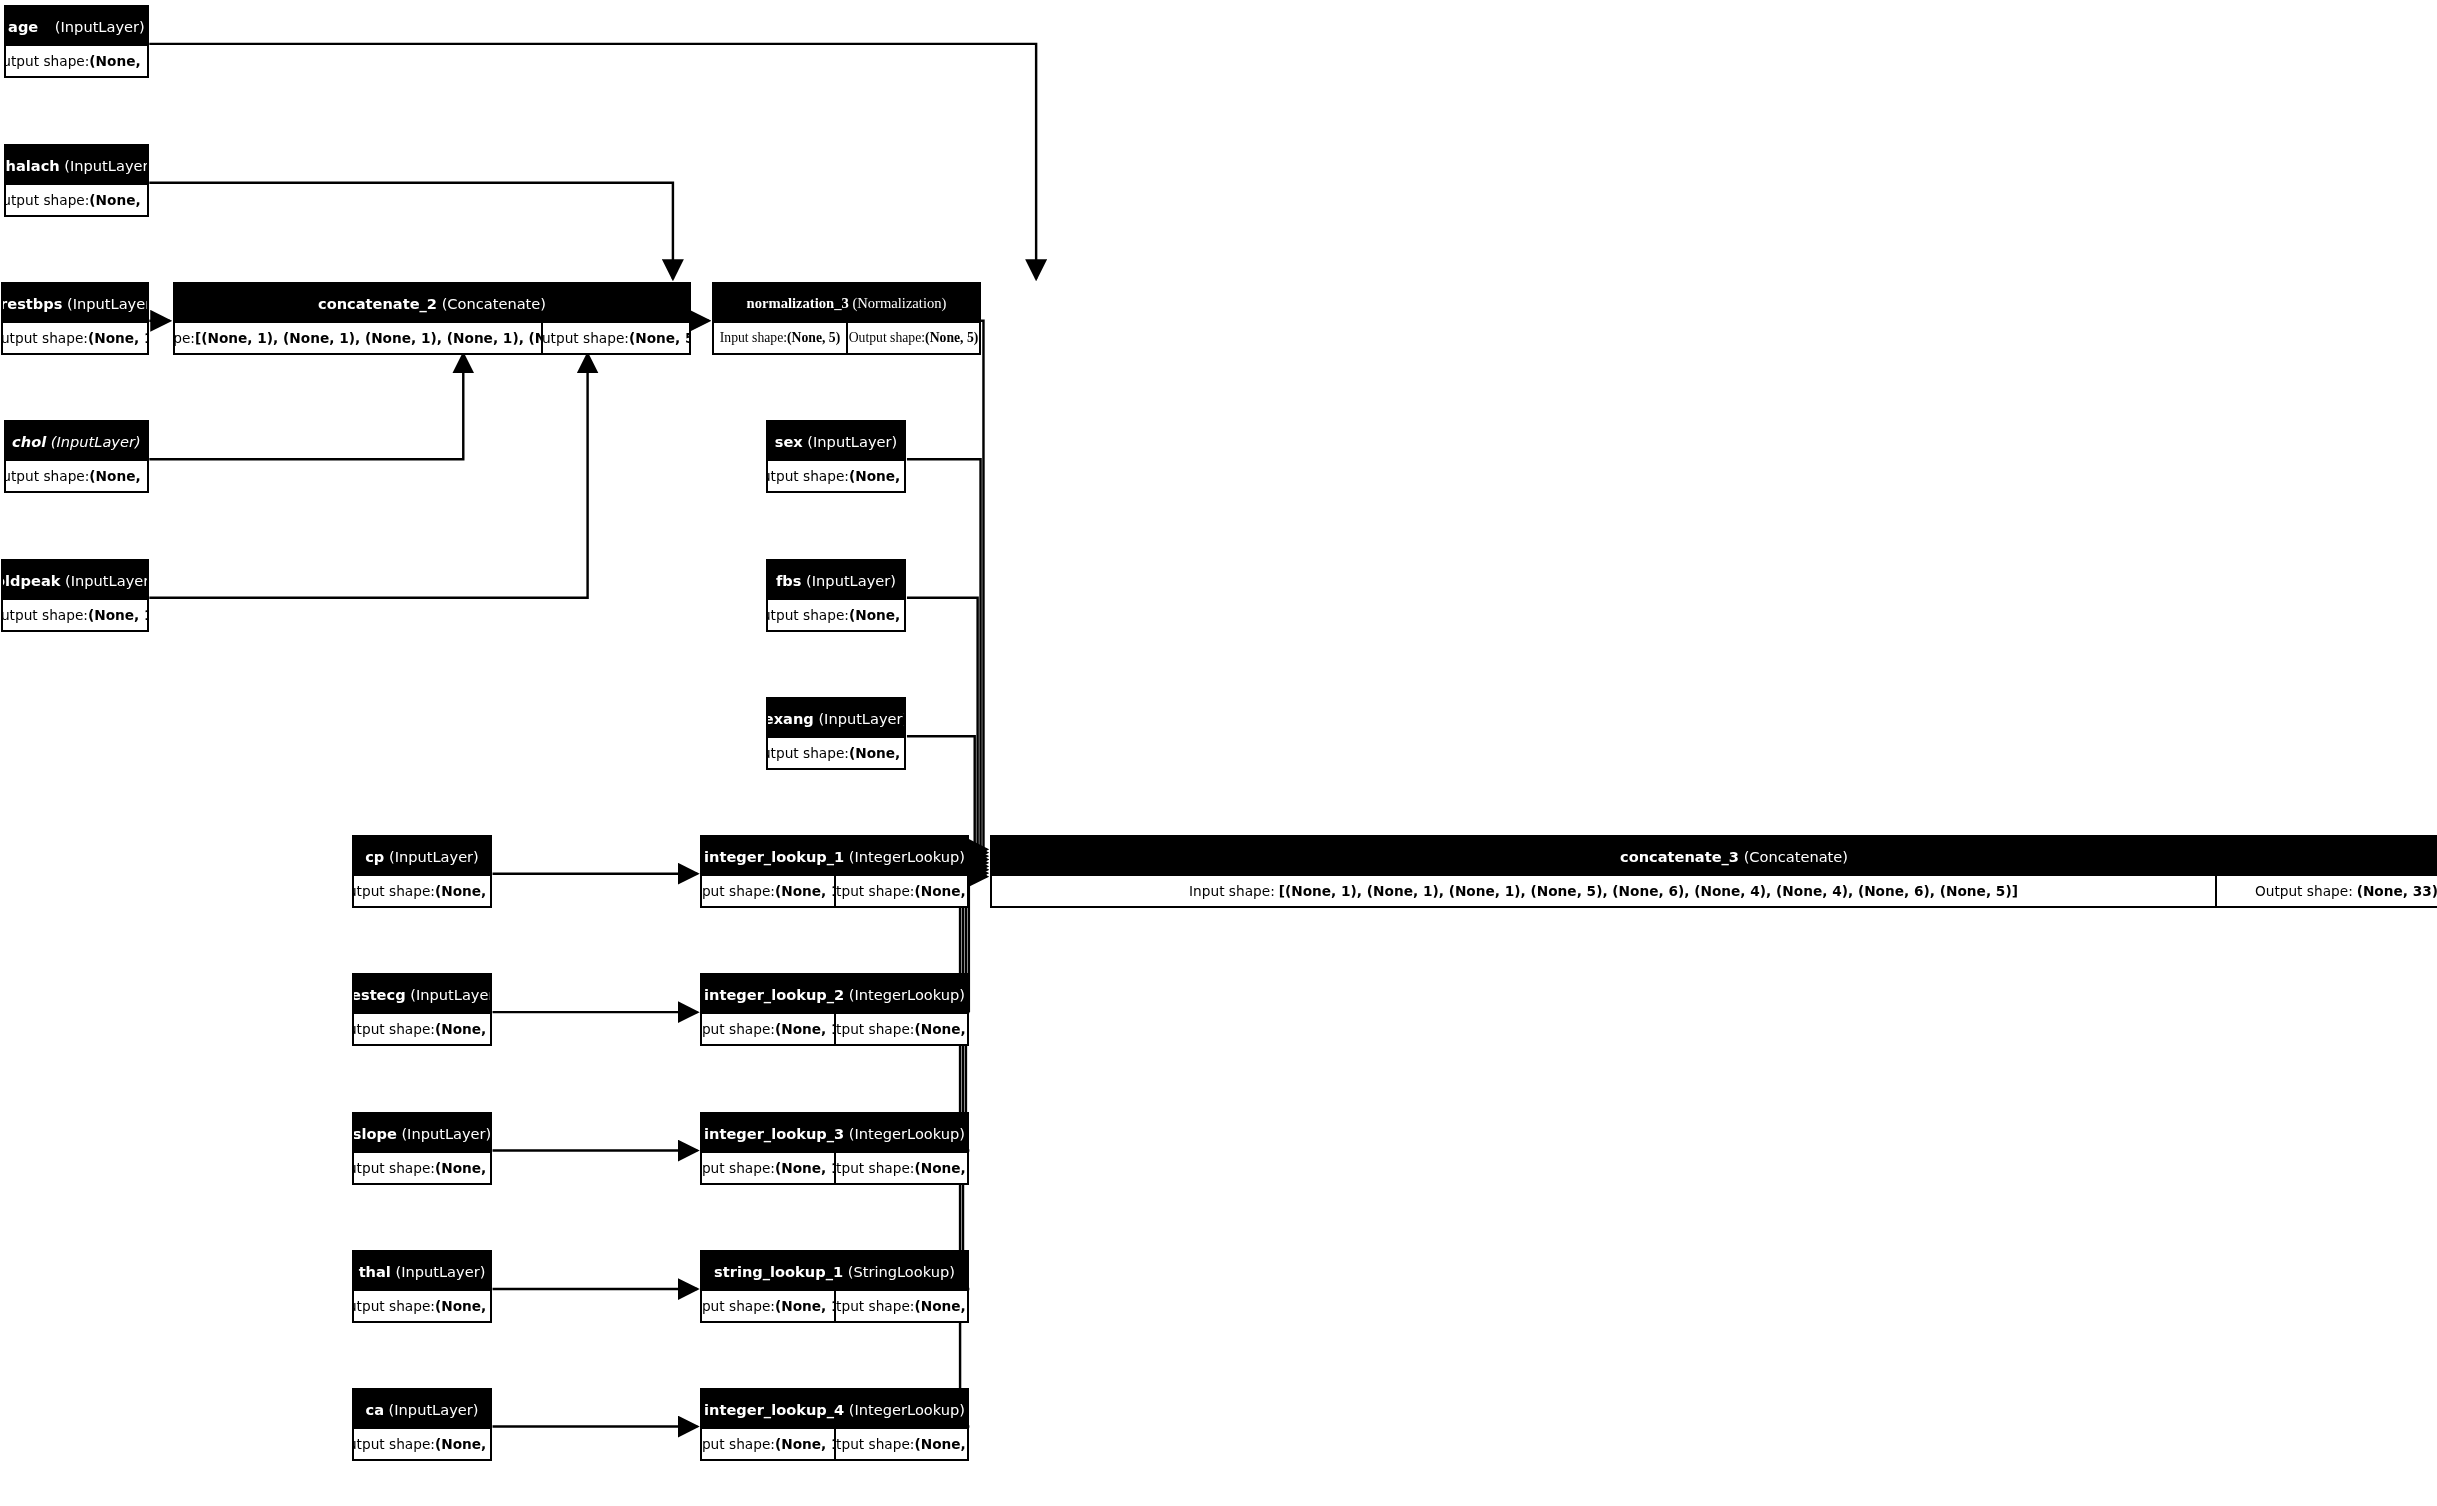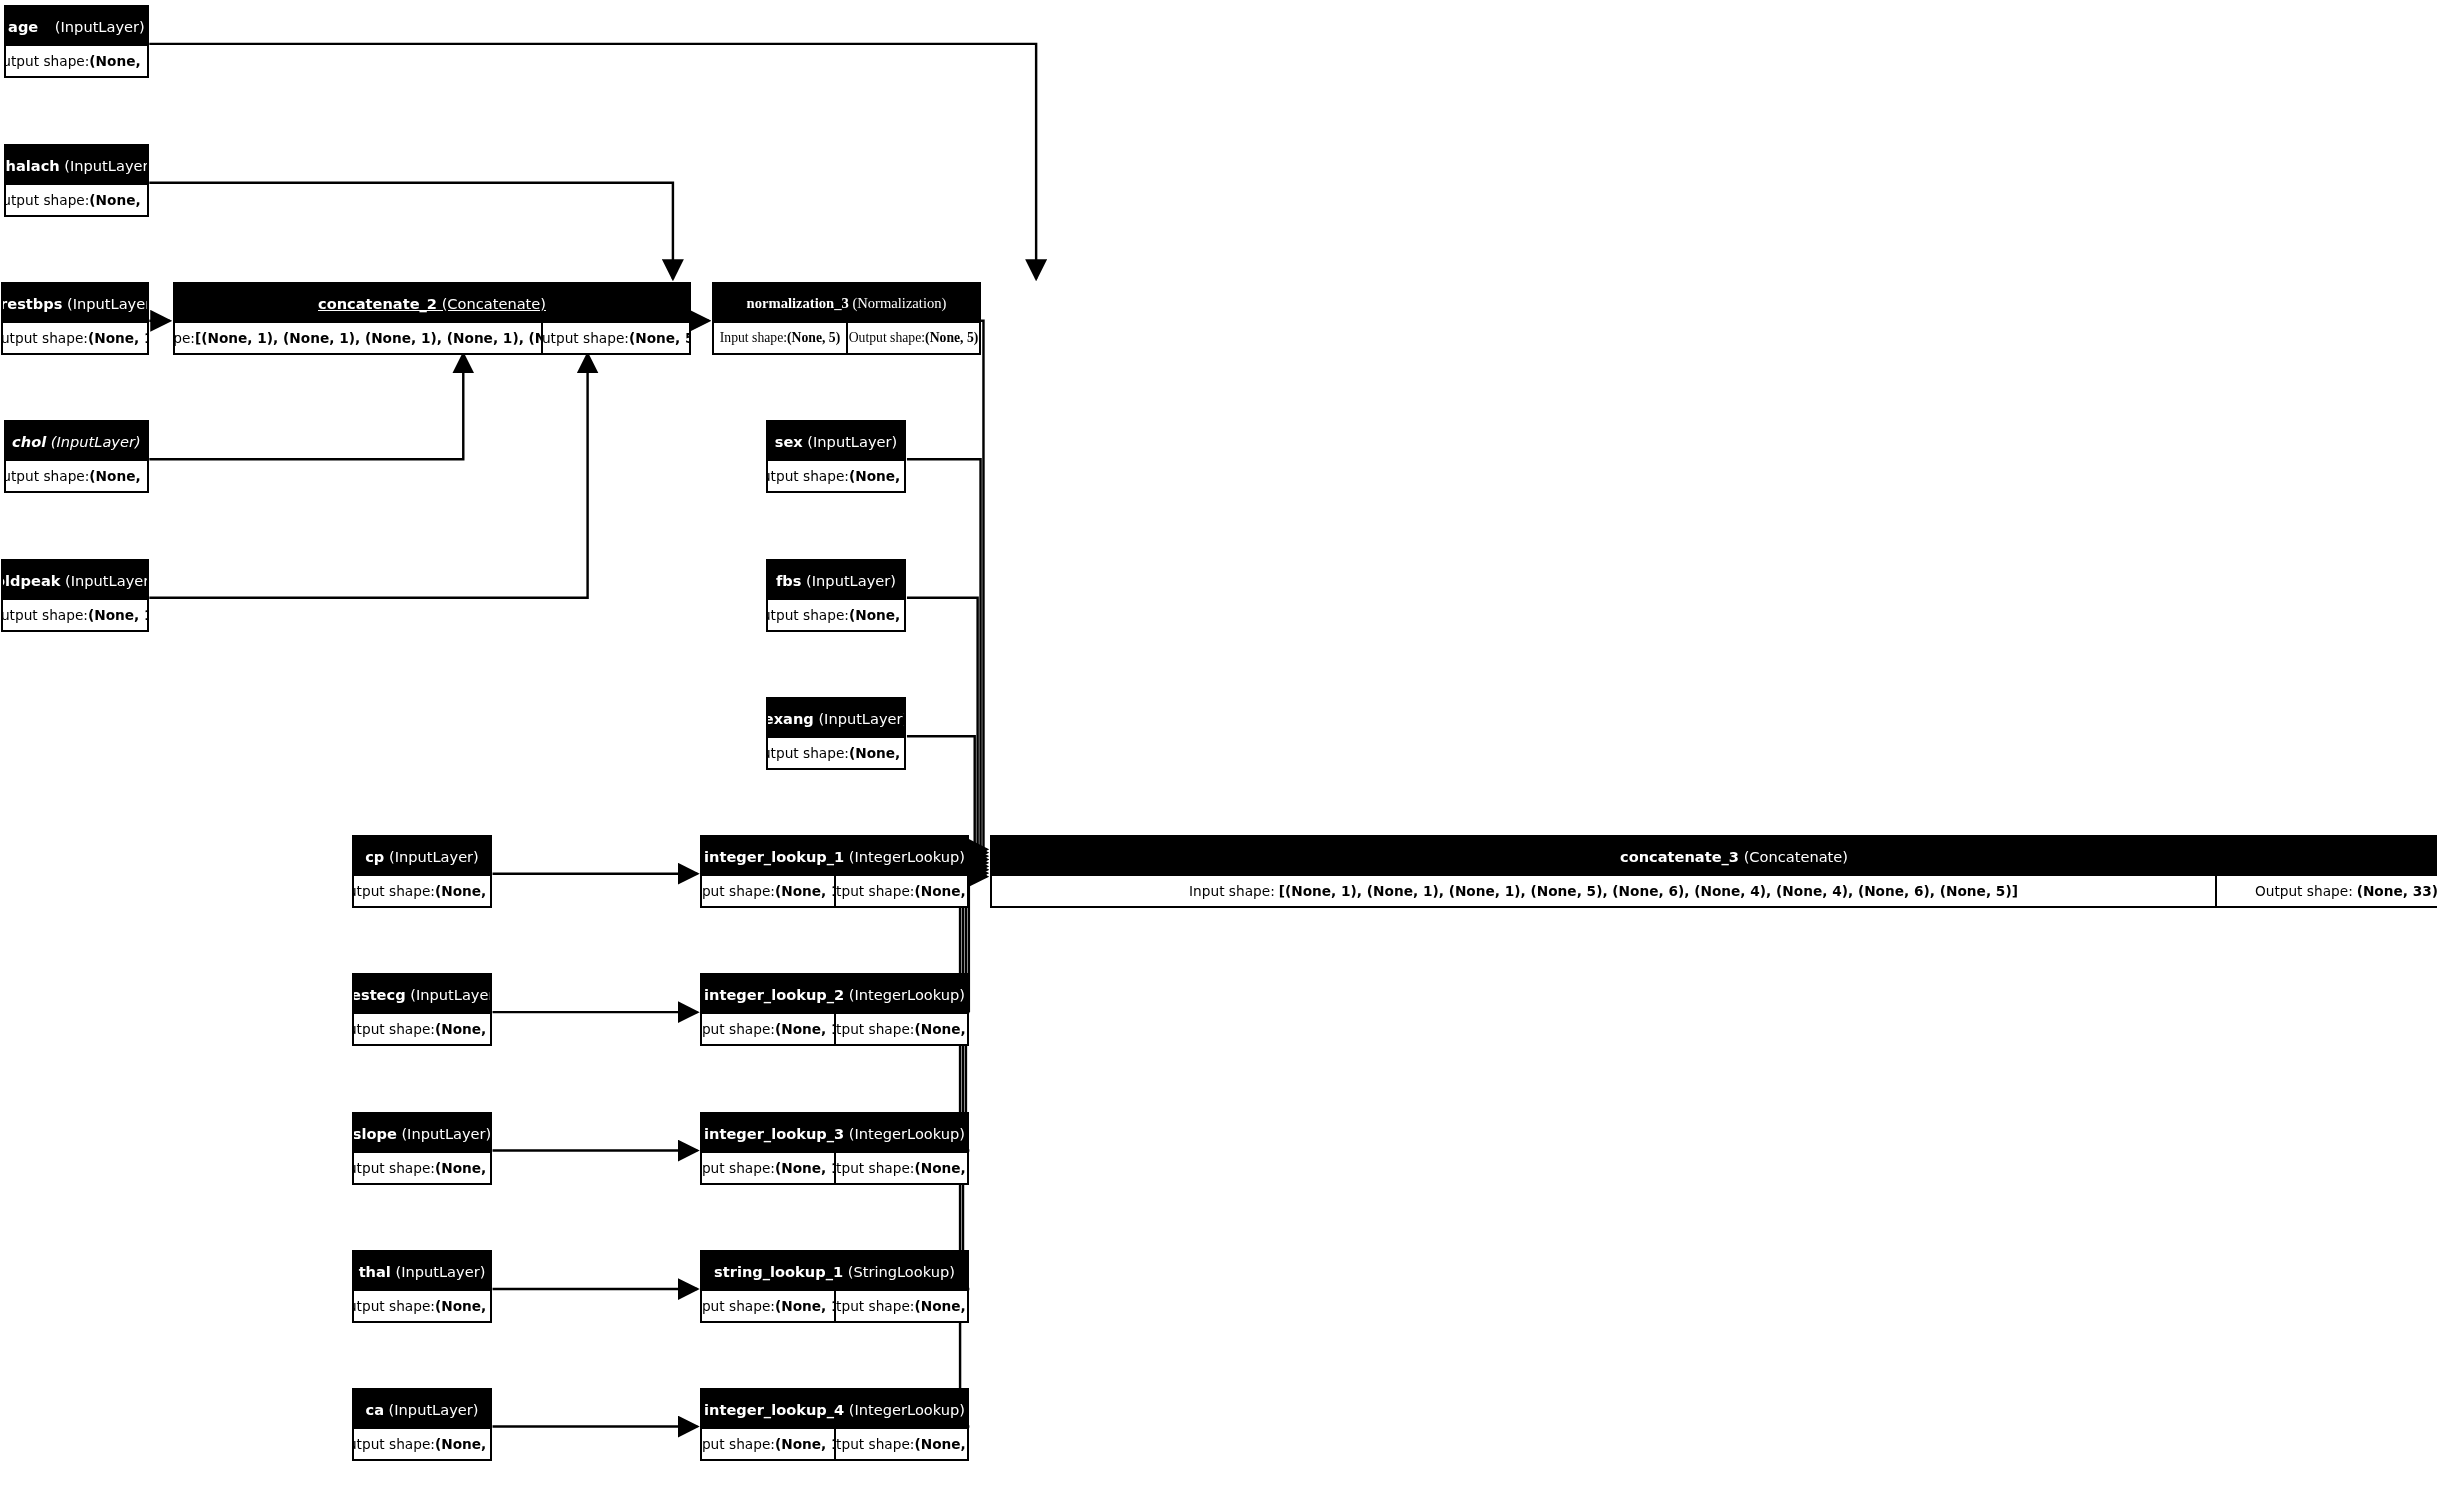"concatenate_2" div.node-header { text-decoration: underline -> none }
